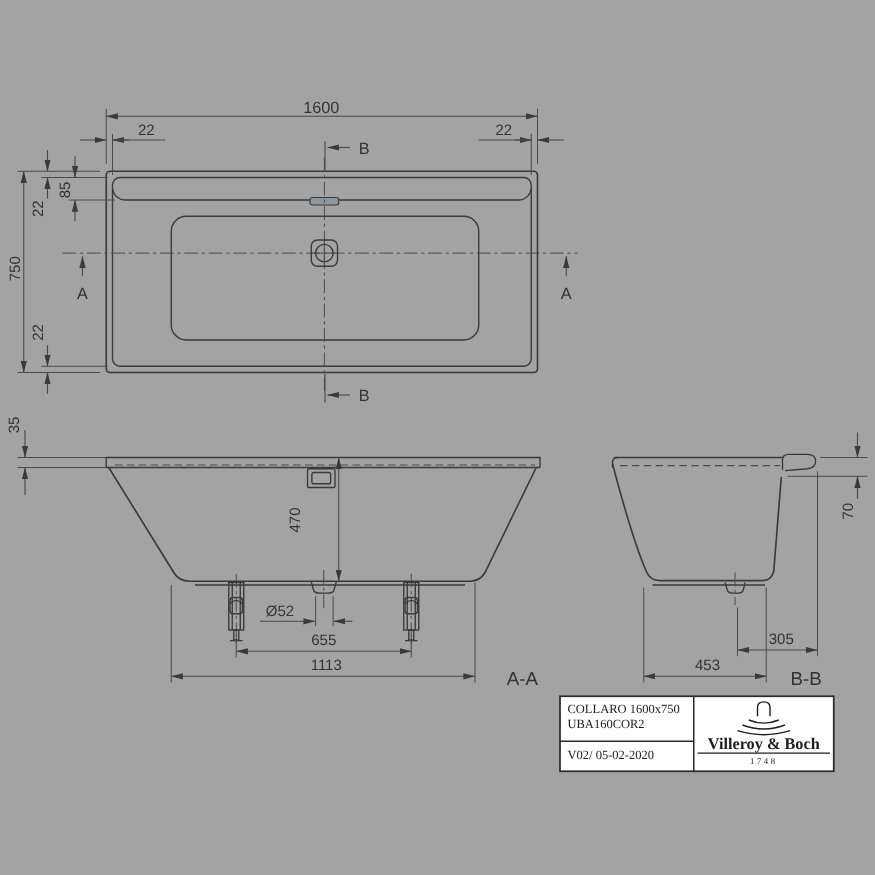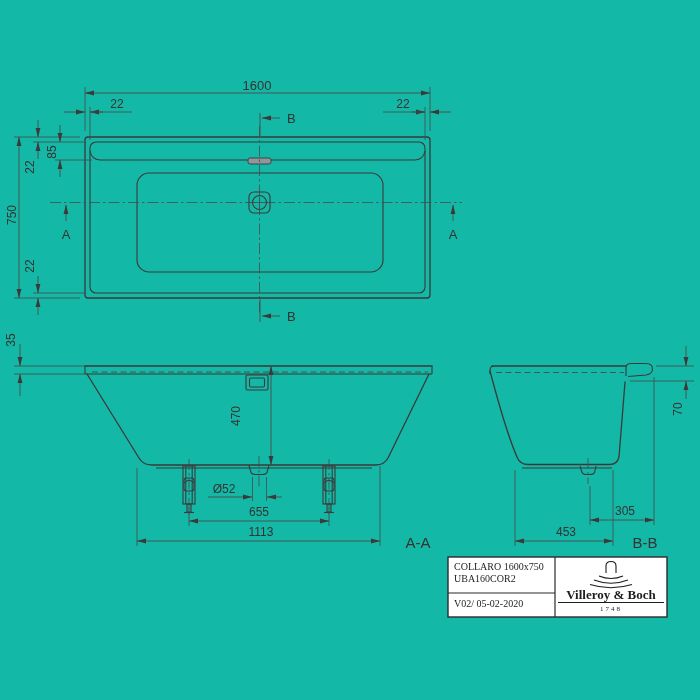"1600" .sheet { background: #14b8a6 -> #a3a3a3 }
